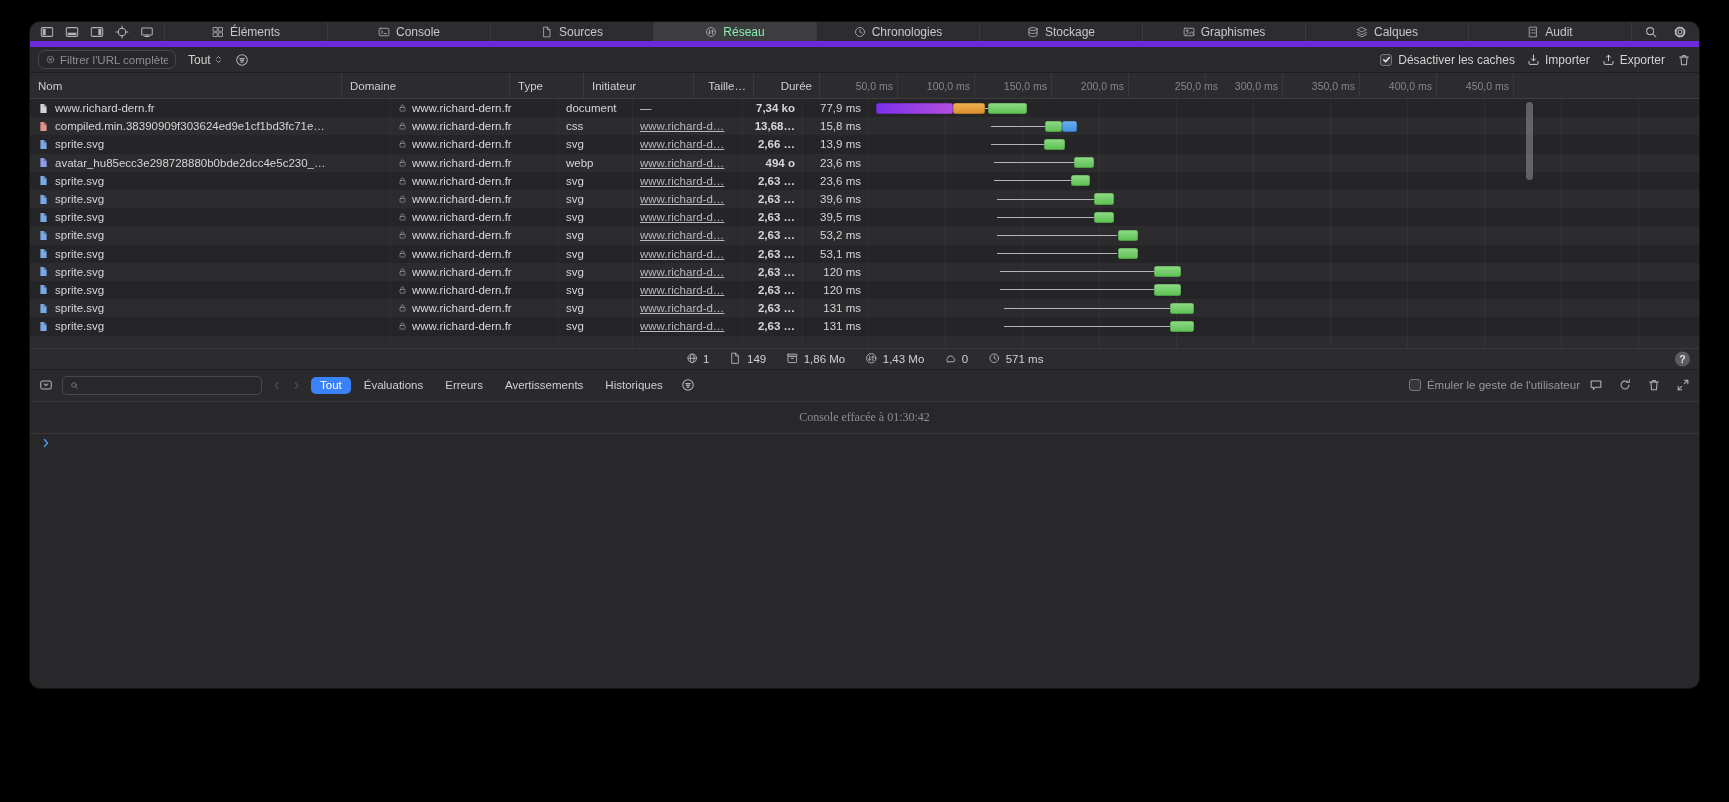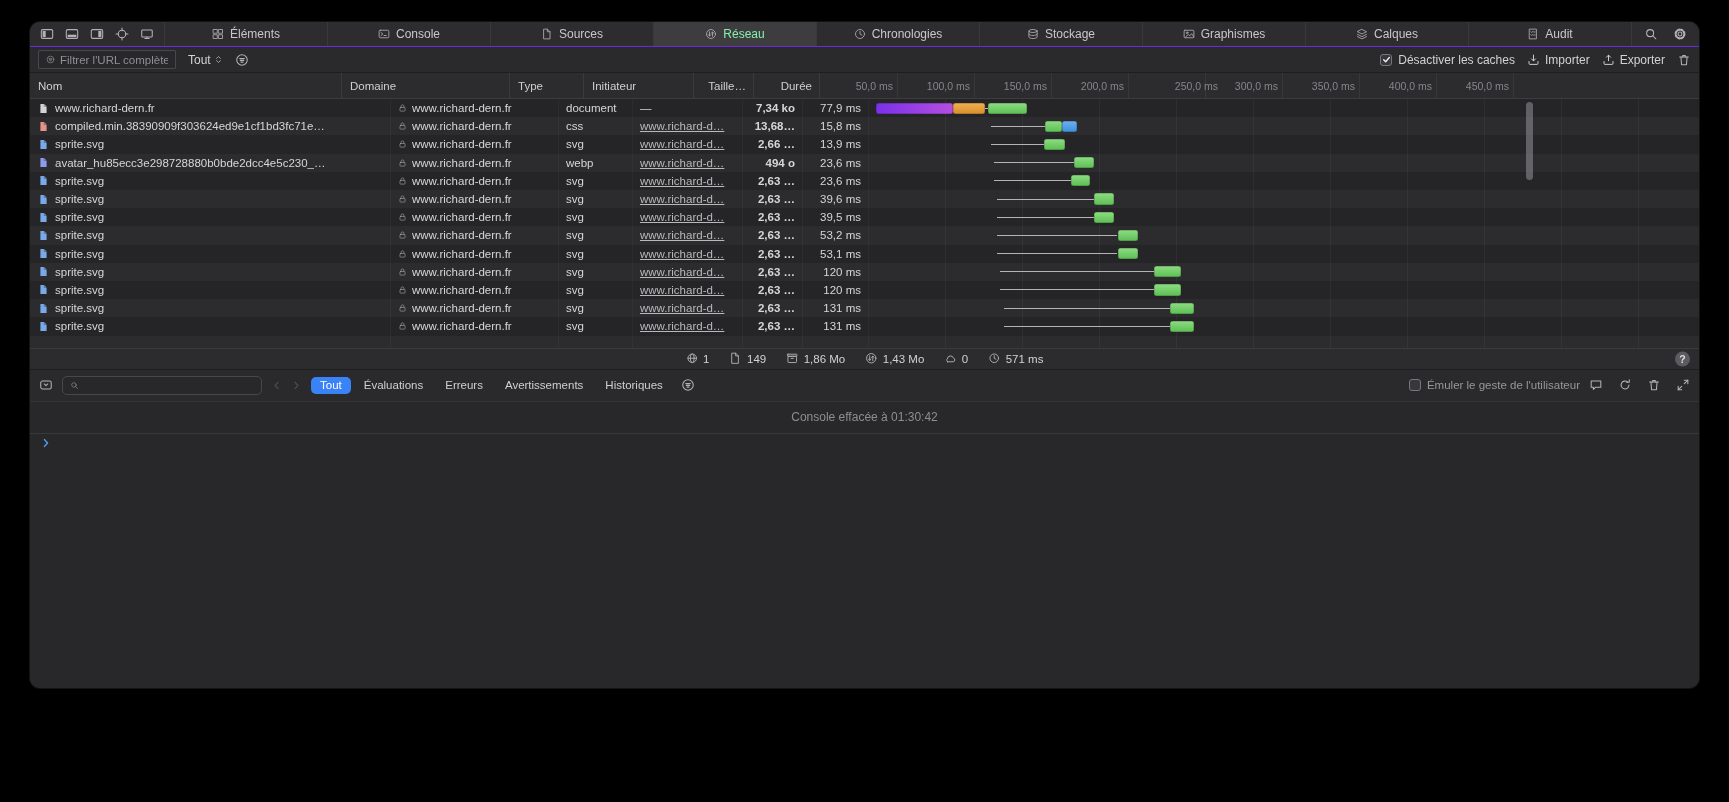"Éléments" .tabbar { border-bottom: 1px solid #6d28d9 -> 6px solid #6d28d9 }
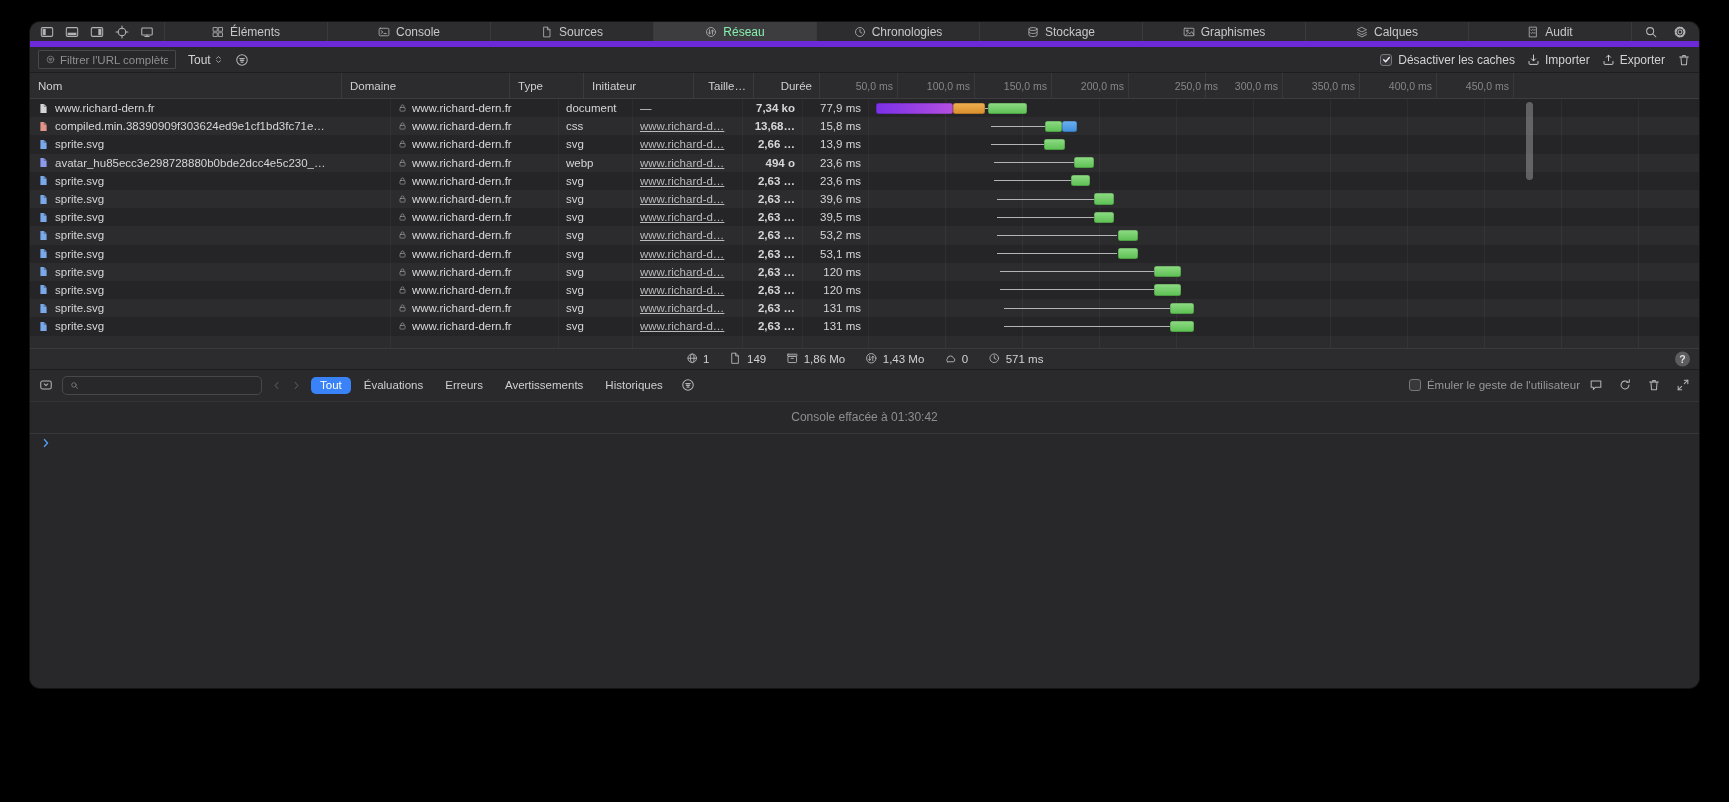"Filtrer l'URL complète" .filter-field { border-radius: 1px -> 7px }
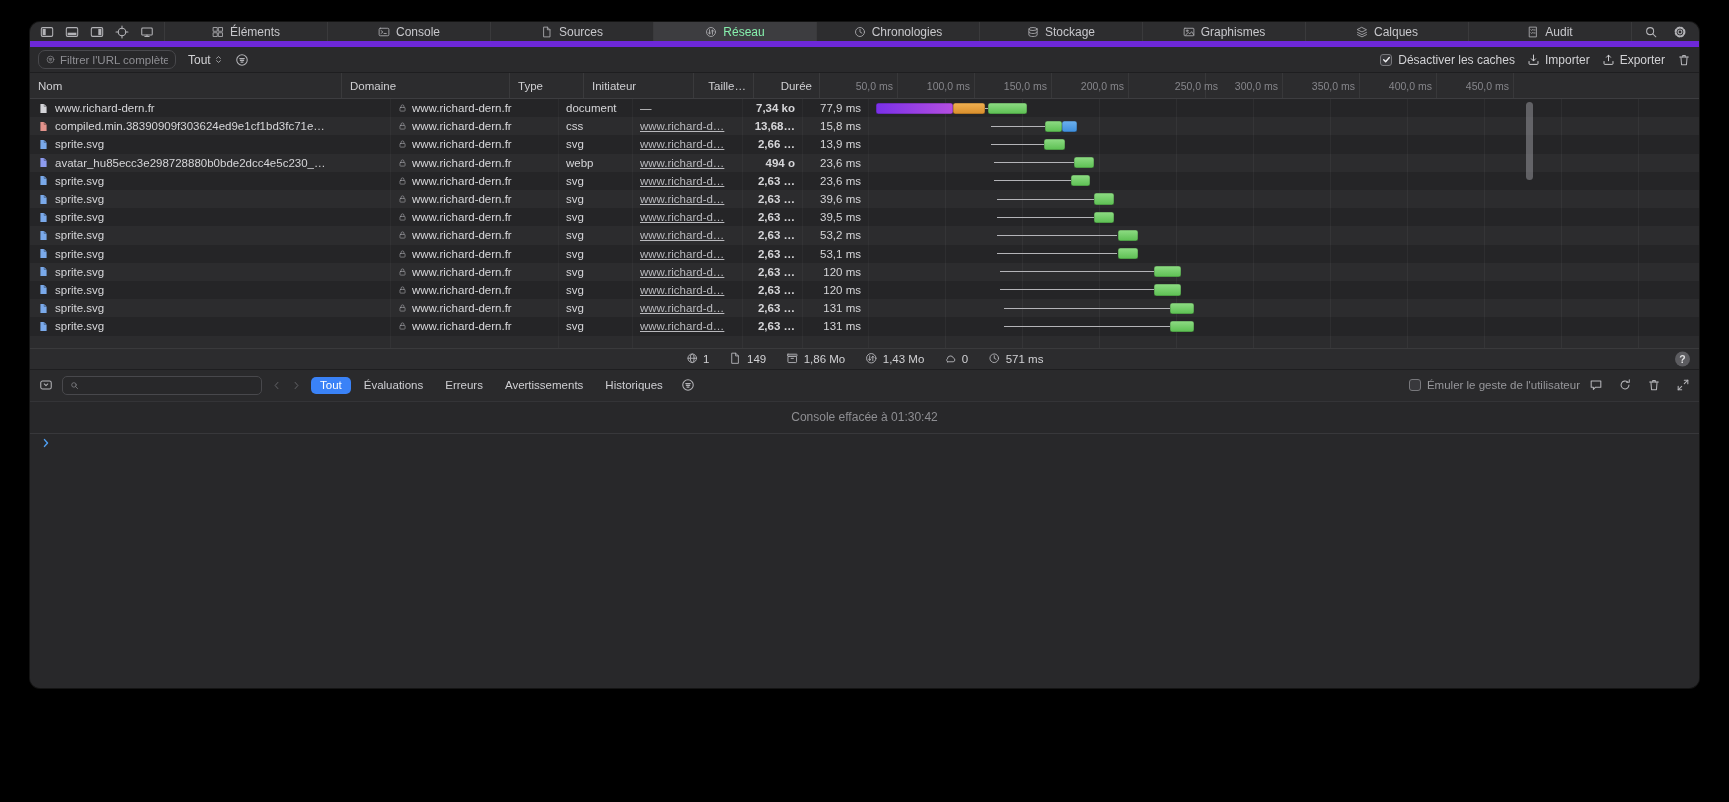"Console effacée à 01:30:42" .console-content { font-family: none -> Liberation Serif, serif }
